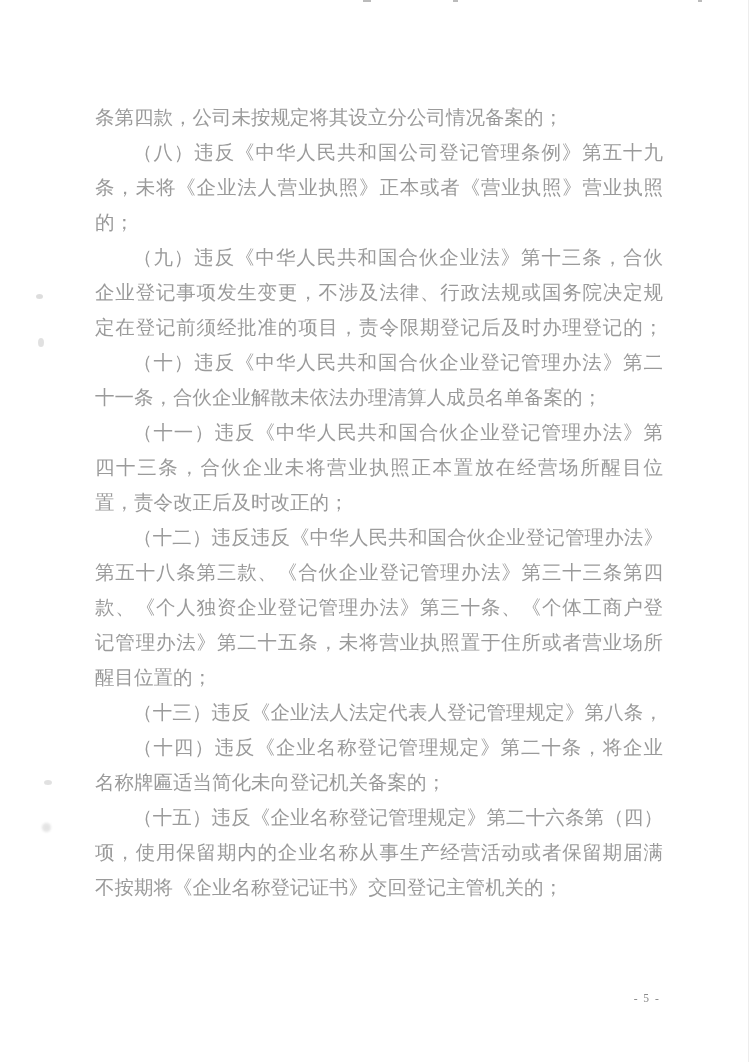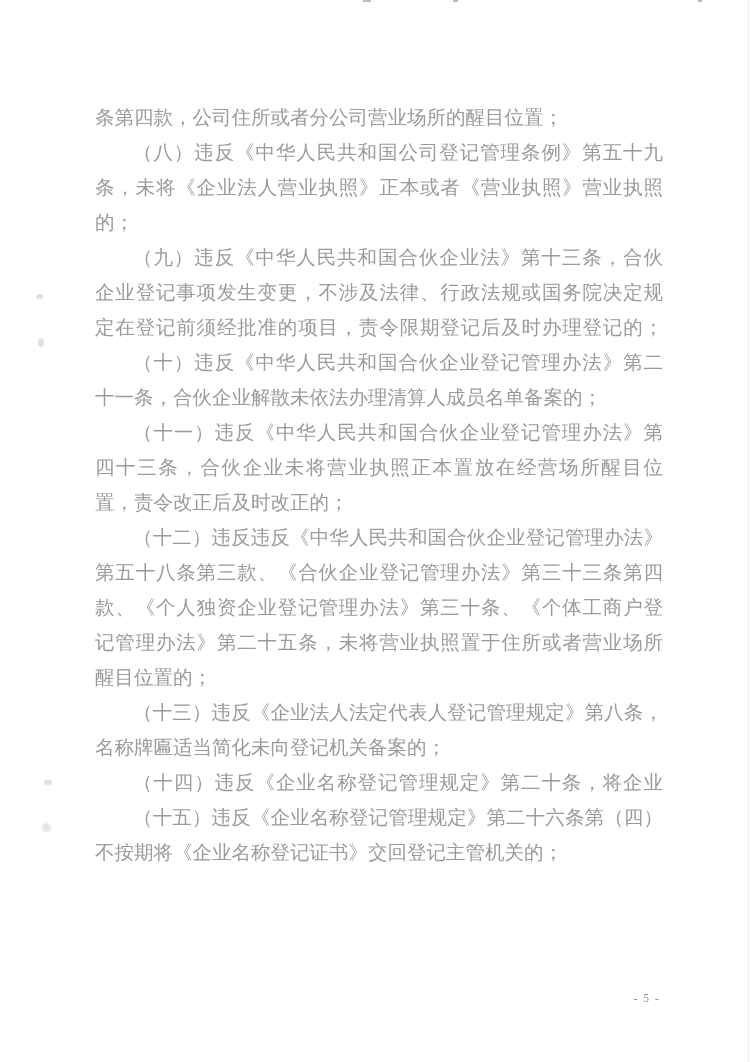"条第四款，公司住所或者分公司营业场所的醒目位置；" div.line { text: 住所或者分公司营业场所的醒目位置 -> 未按规定将其设立分公司情况备案的 }
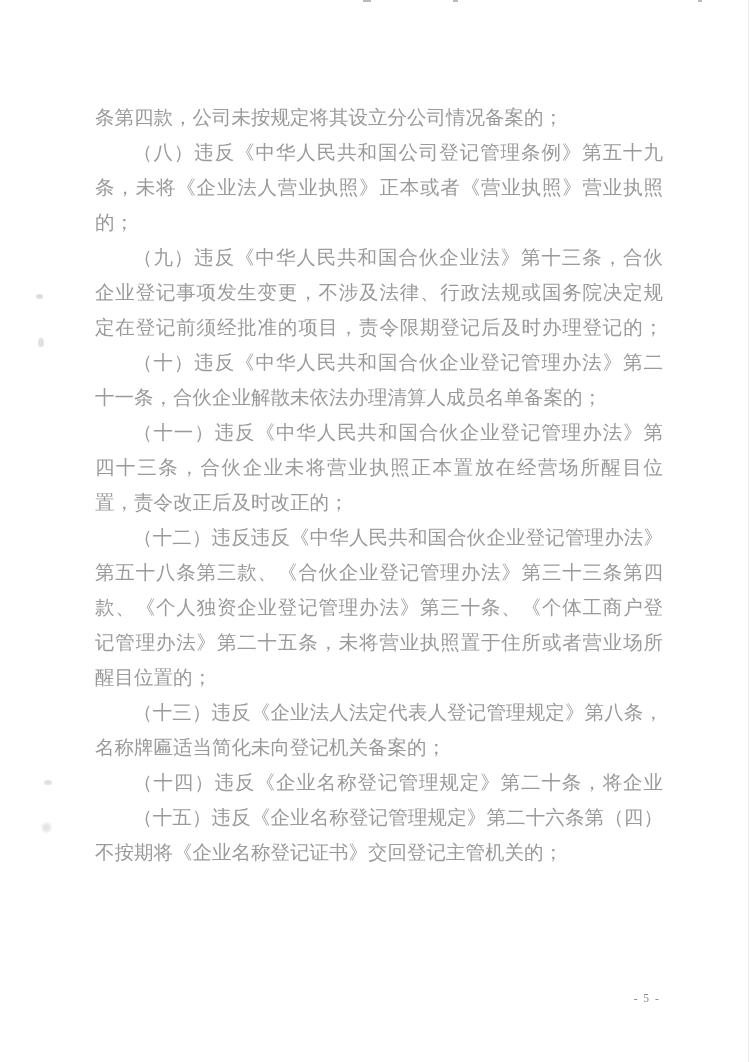"名称牌匾适当简化未向登记机关备案的；" div.line { order: before "（十四）违反《企业名称登记管理规定》第二十条，将企业" -> after "（十四）违反《企业名称登记管理规定》第二十条，将企业" }
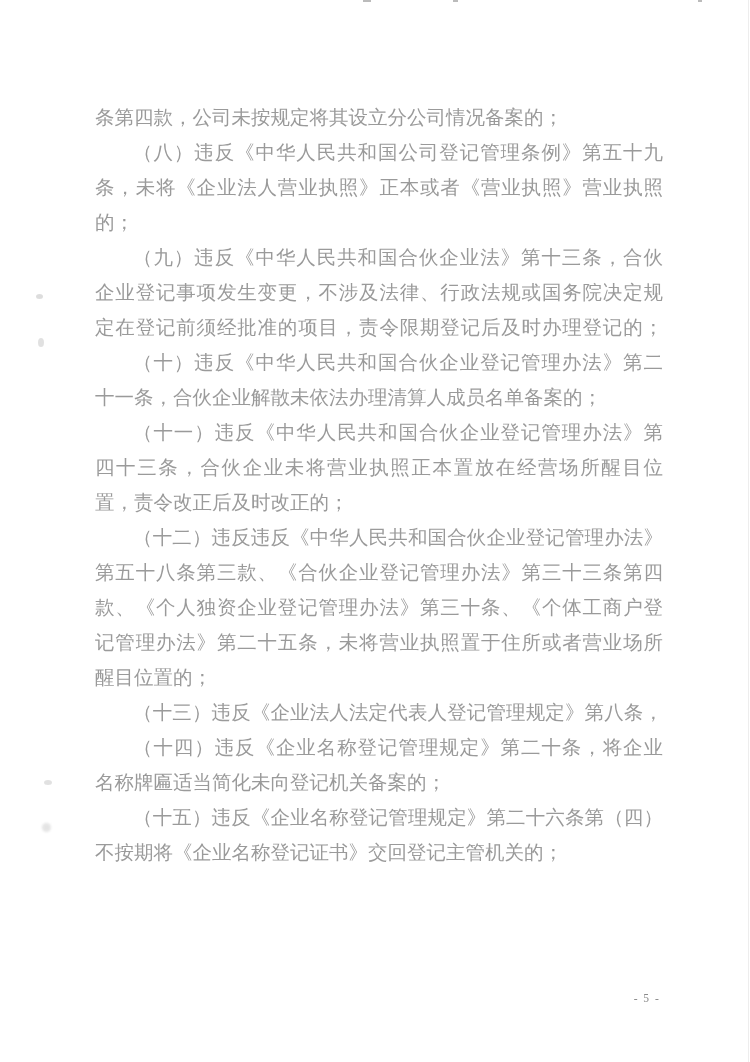"项，使用保留期内的企业名称从事生产经营活动或者保留期届满" div.line { html: none -> <div>项，使用保留期内的企业名称从事生产经营活动或者保留期届满</div> }
